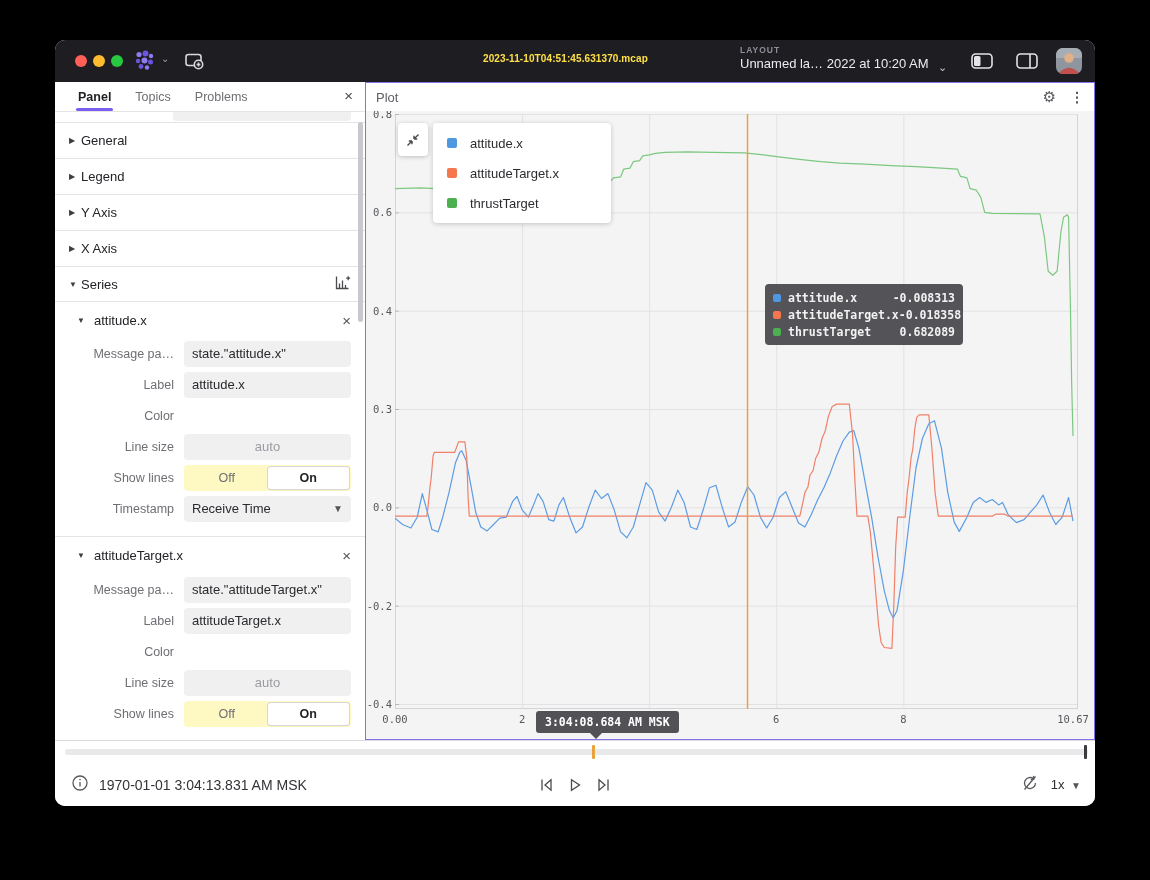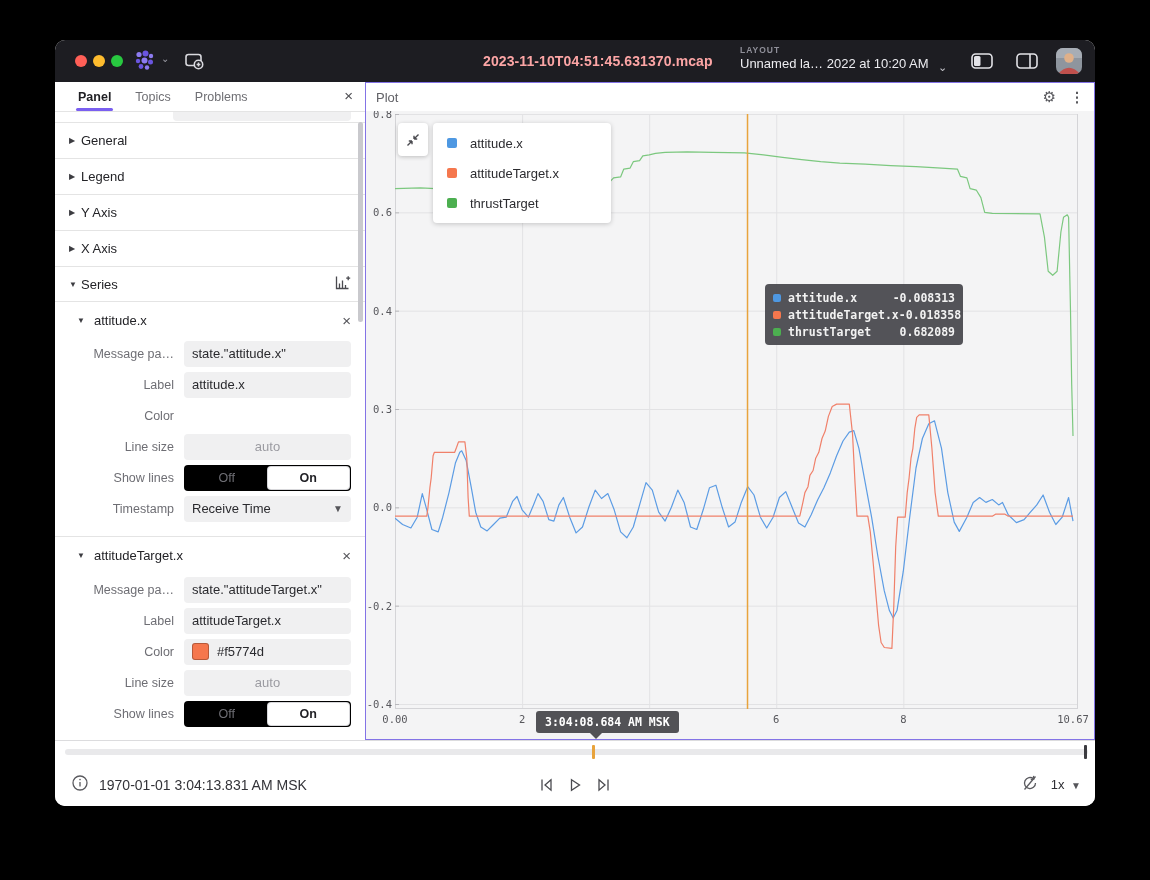"2023-11-10T04:51:45.631370.mcap" .win-title { color: #fca5a5 -> #fde047; font-size: 14px -> 10px }
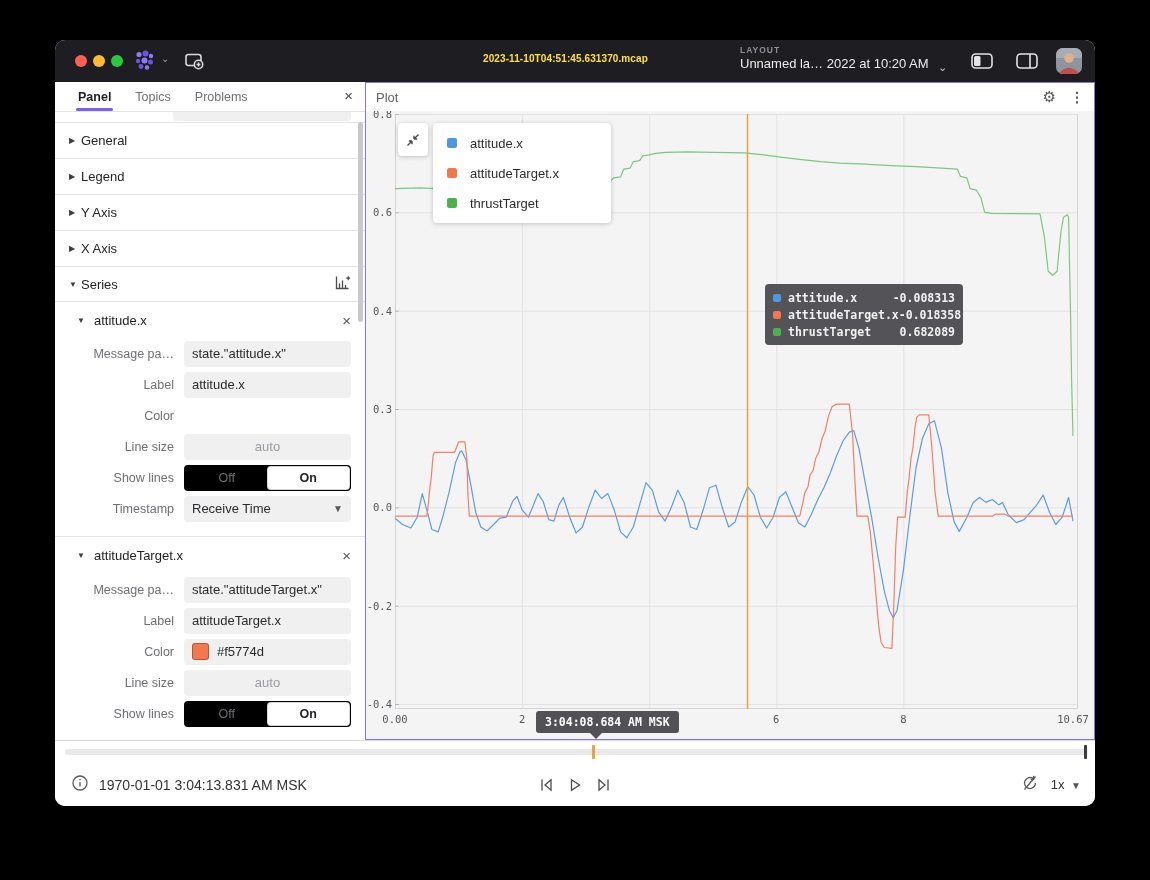"Off" .segmented { background: #000000 -> #fef9c3 }
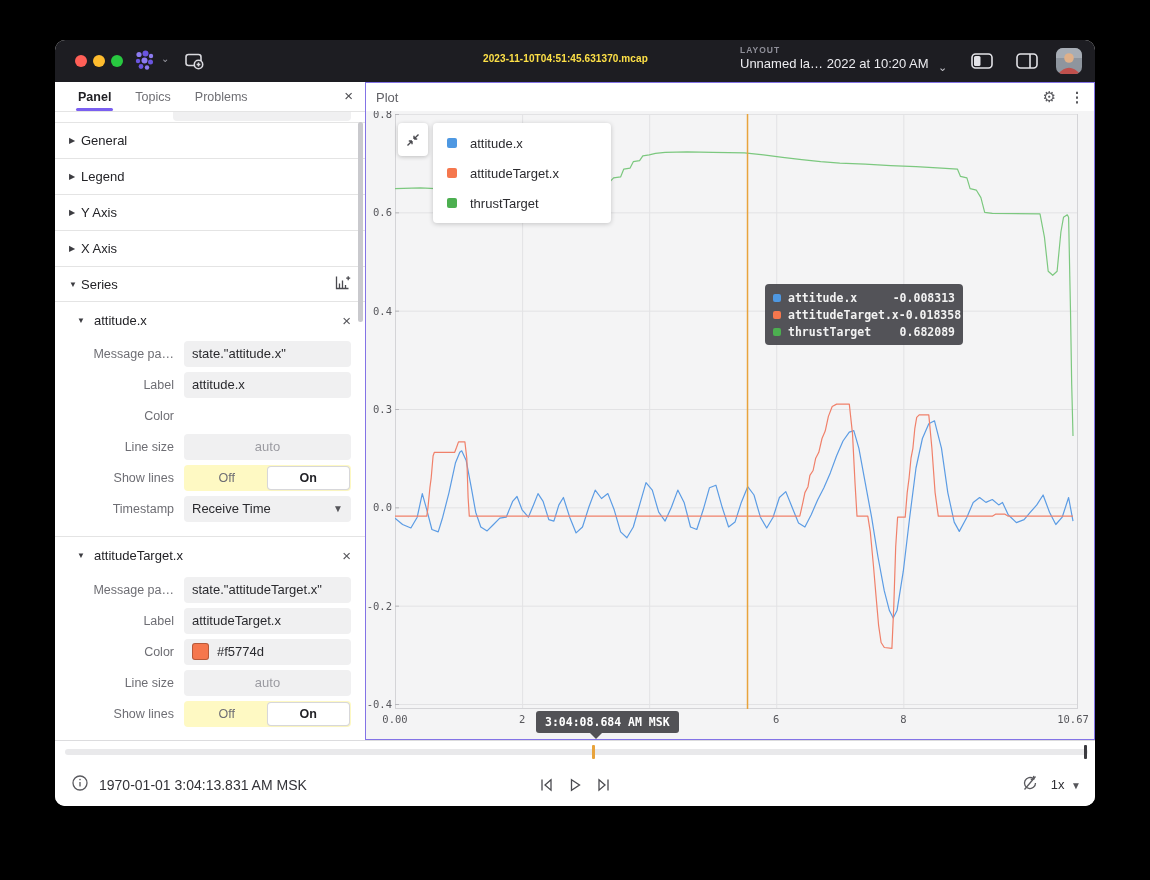"#f5774d" div.field-input { html: <div> <span></span> <span>#f5774d</span> </div> -> none }
